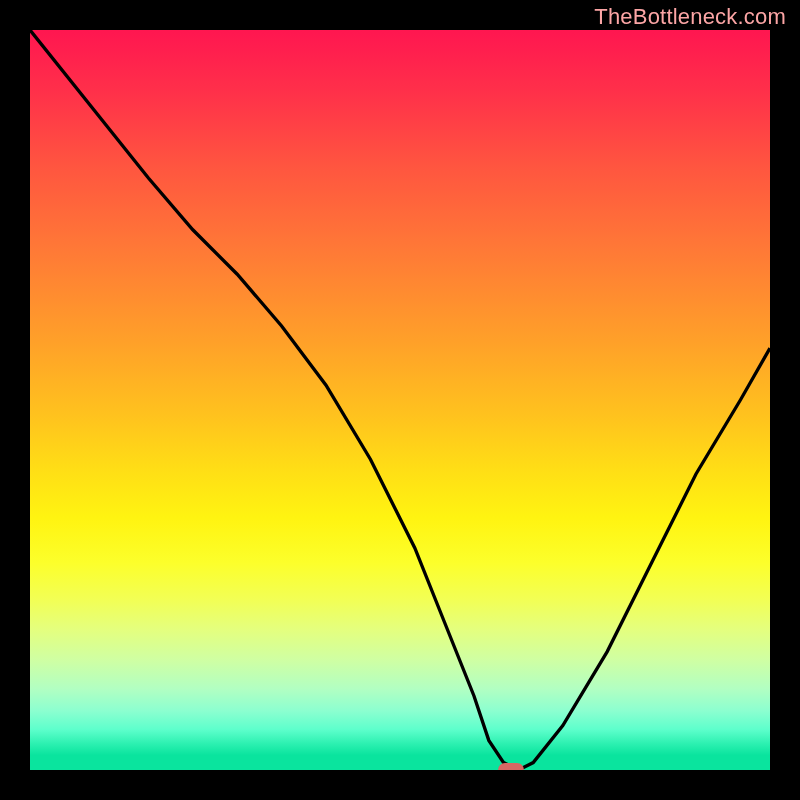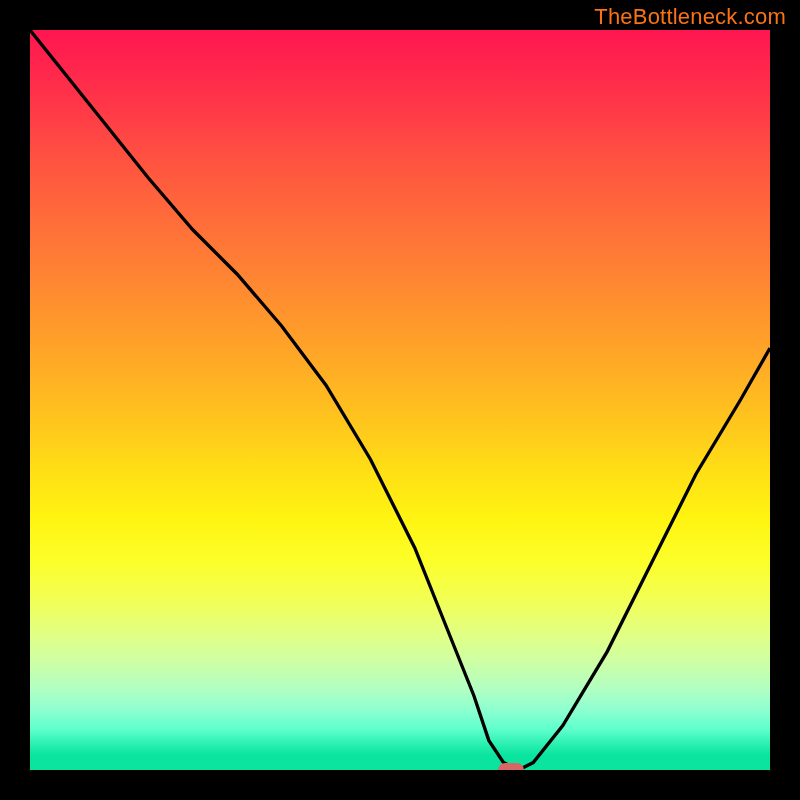"TheBottleneck.com" .watermark { color: #f97316 -> #fca5a5 }
